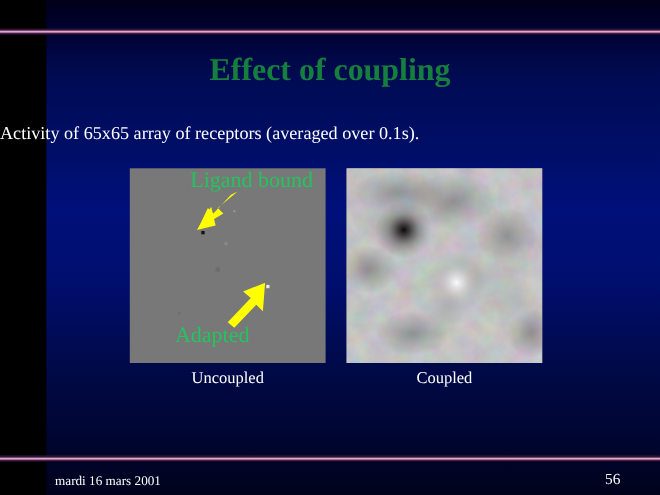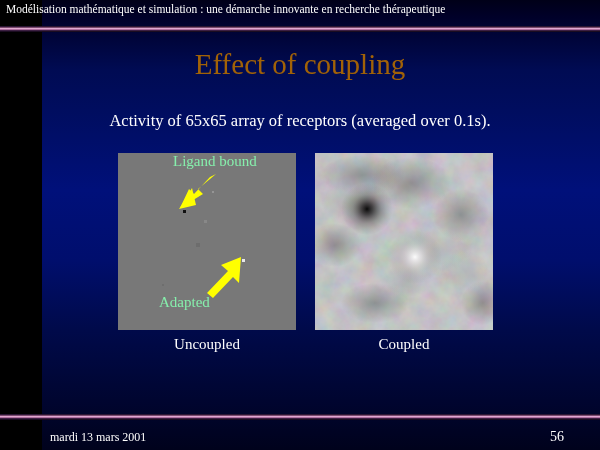"Modélisation mathématique et simulation" div { html: <div>Modélisation mathématique et simulation : une démarche innovante en recherche thérapeutique</div> -> none }
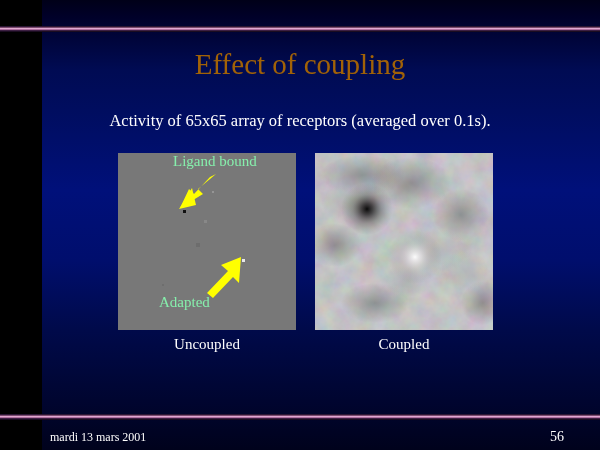"Effect of coupling" #slide-title { color: #a16207 -> #15803d; font-weight: normal -> bold }
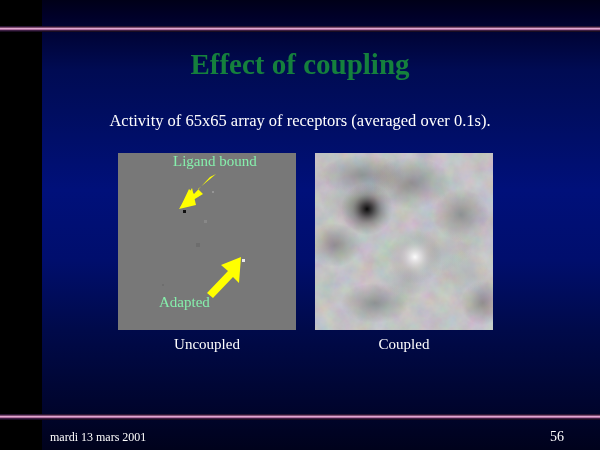"Activity of 65x65 array of" #subtitle { text-align: center -> none }
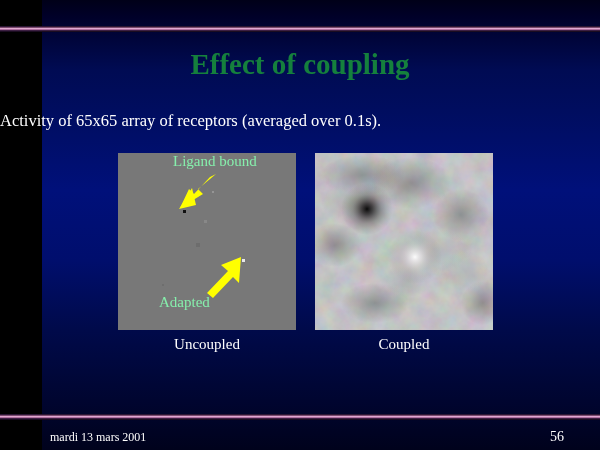"Ligand bound" .annot { color: #86efac -> #22c55e; font-size: 15px -> 20px }
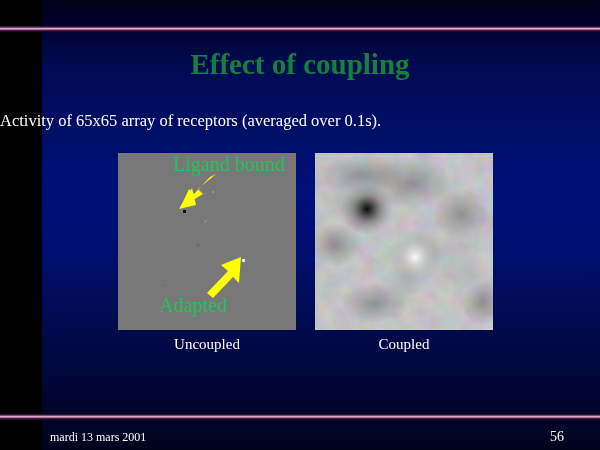"mardi 13 mars 2001" div { text: 13 -> 16 }
